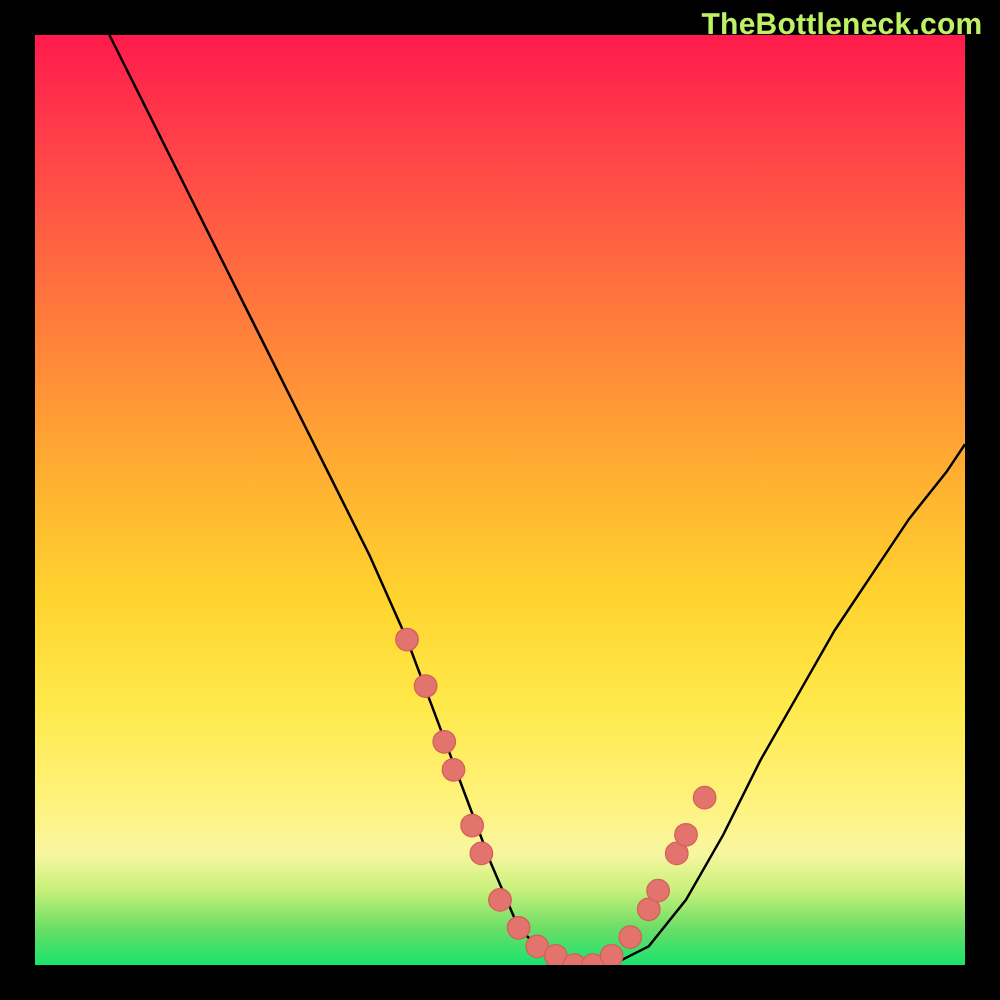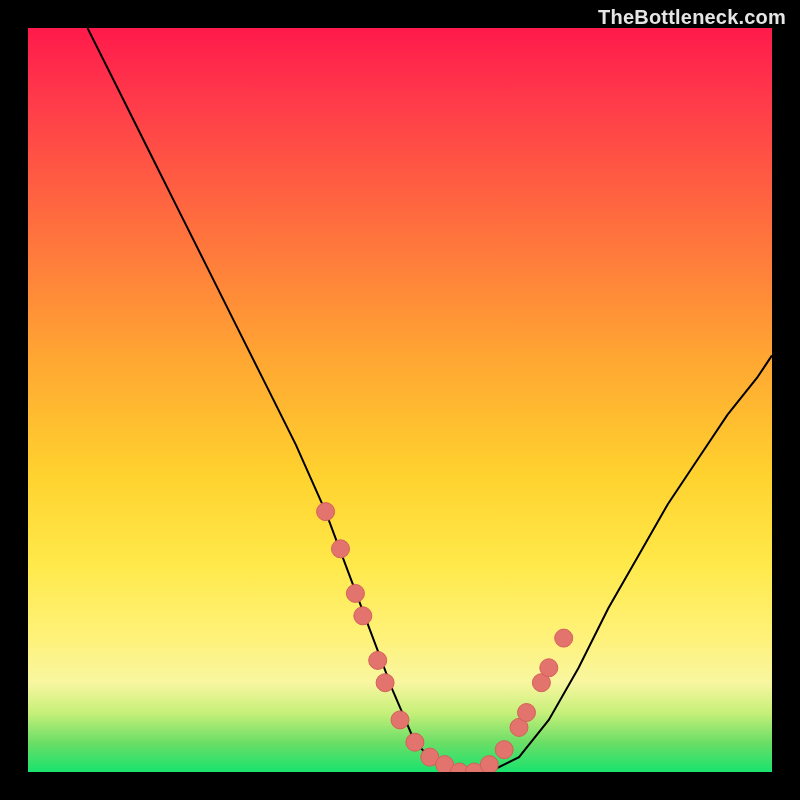"TheBottleneck.com" .watermark { color: #e5e5e5 -> #bef264; font-size: 20px -> 24px }
